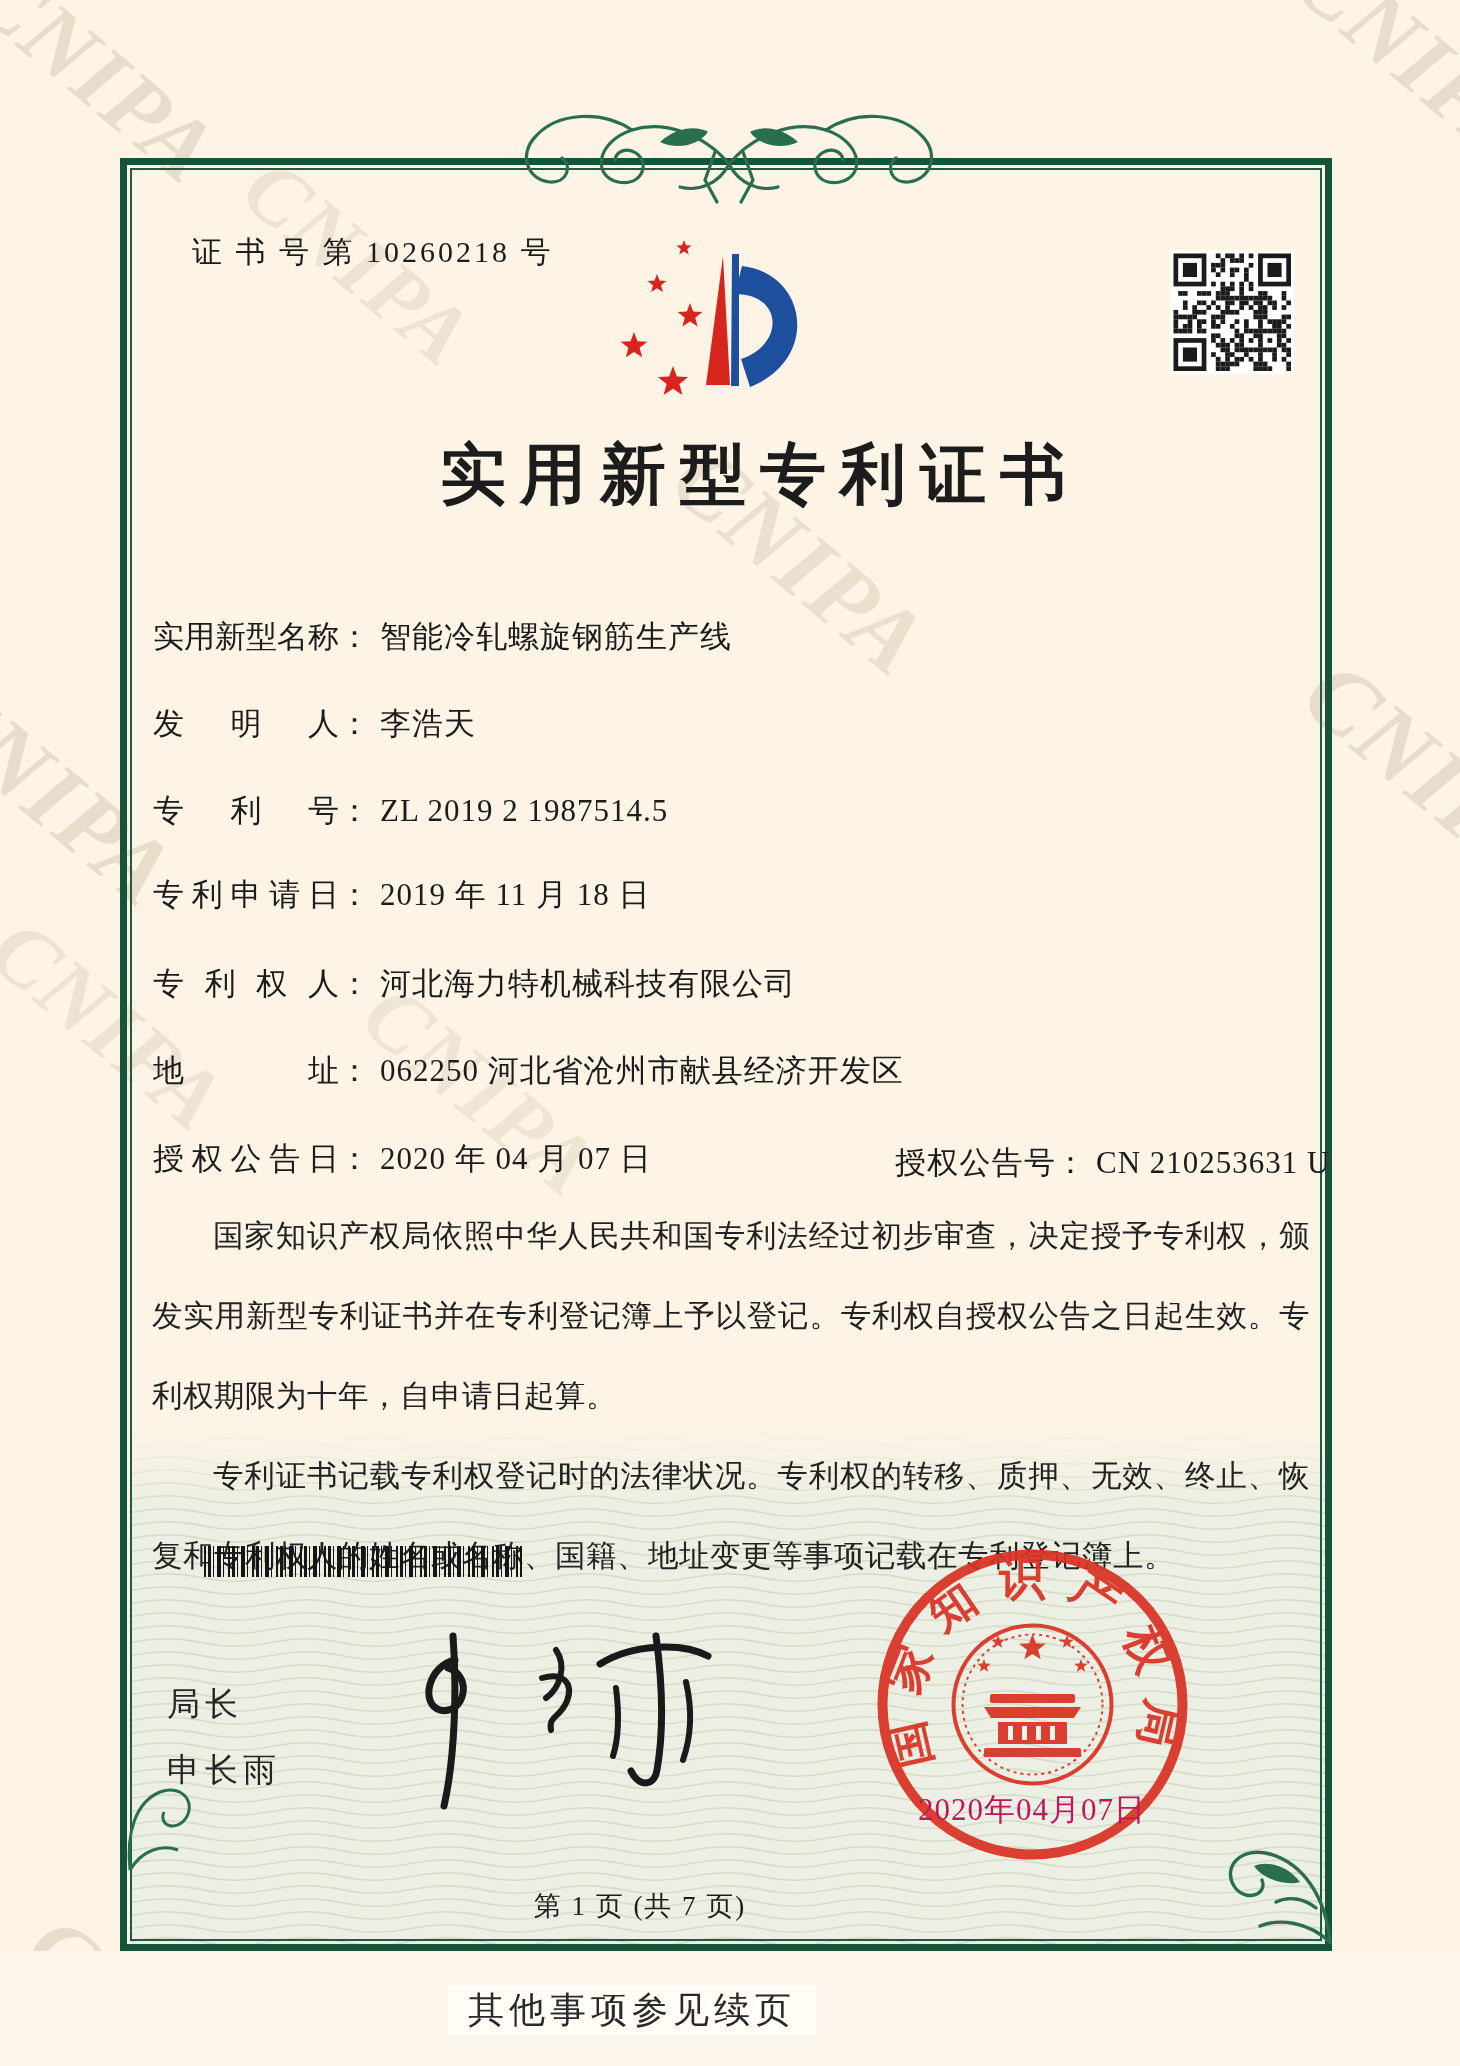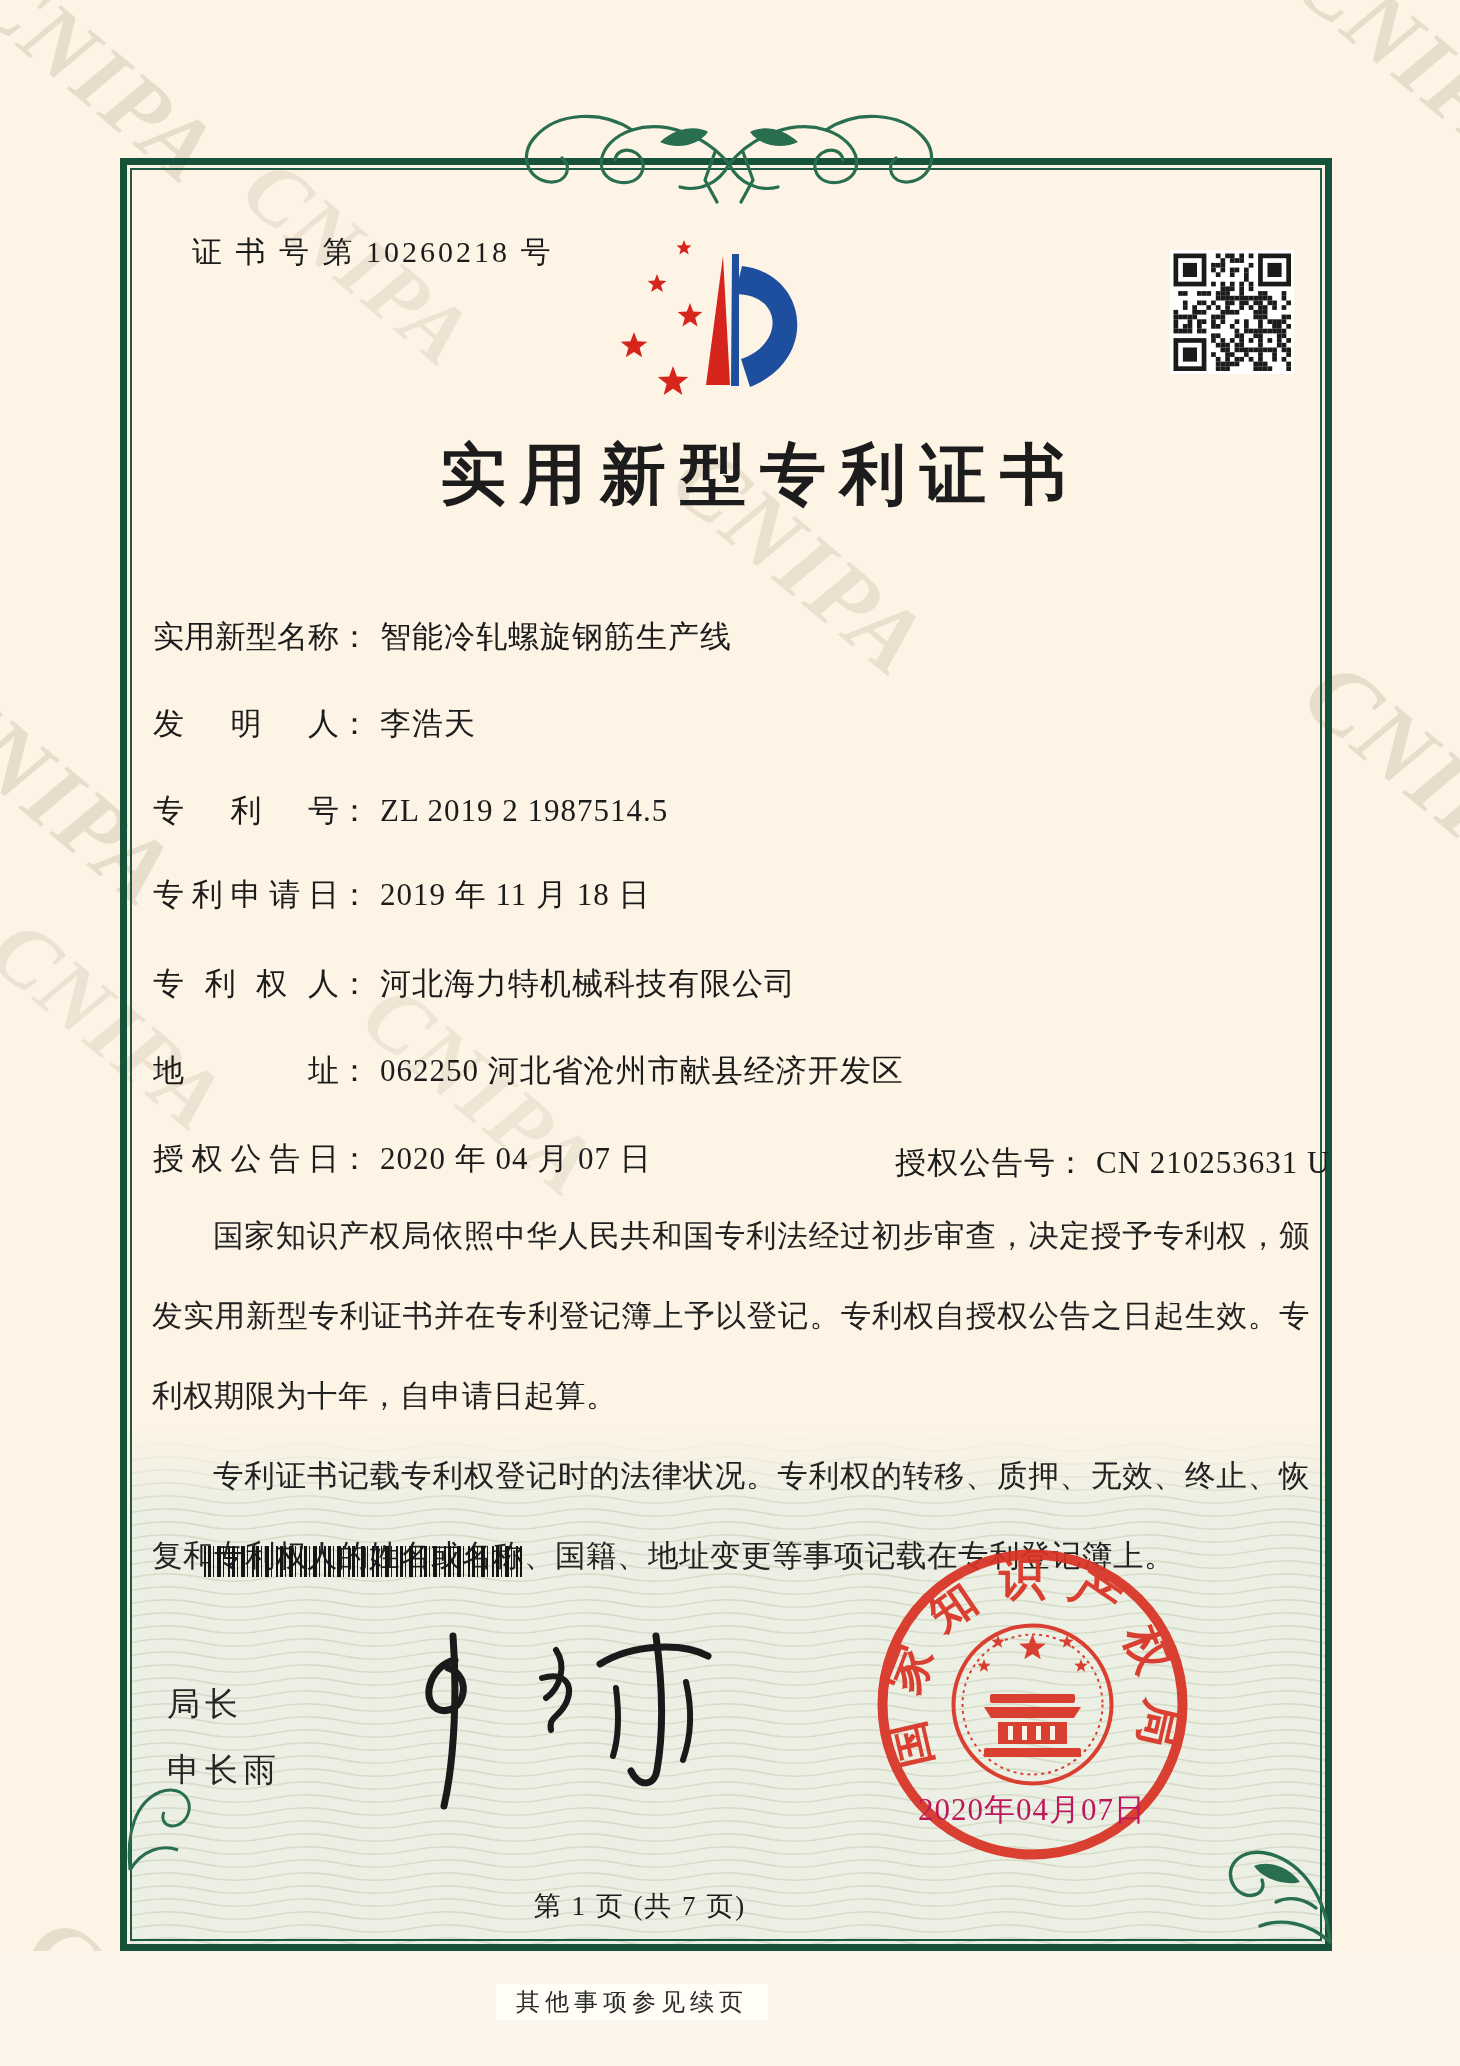"其他事项参见续页" .note-line span { font-size: 24px -> 36px }
